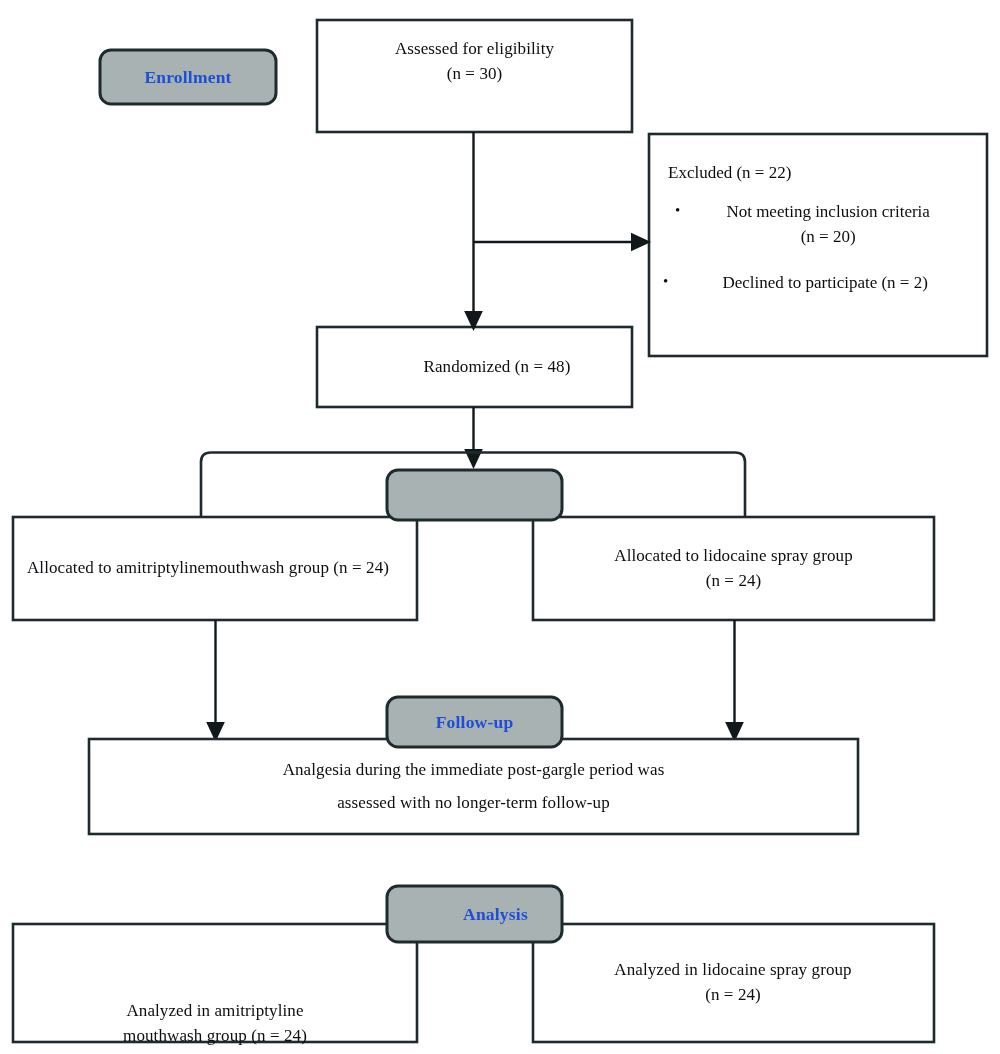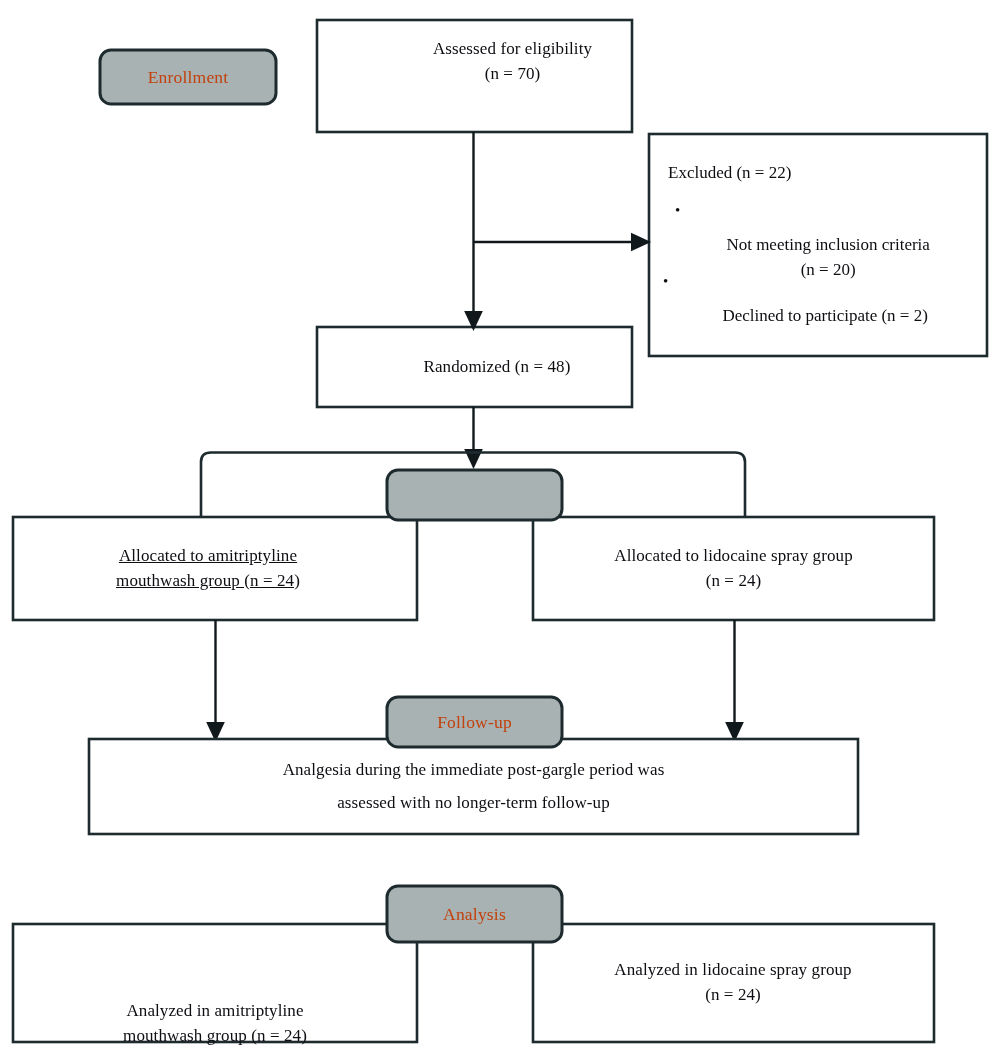"Assessed for eligibility" div.node-text { margin-left: 38px -> none }
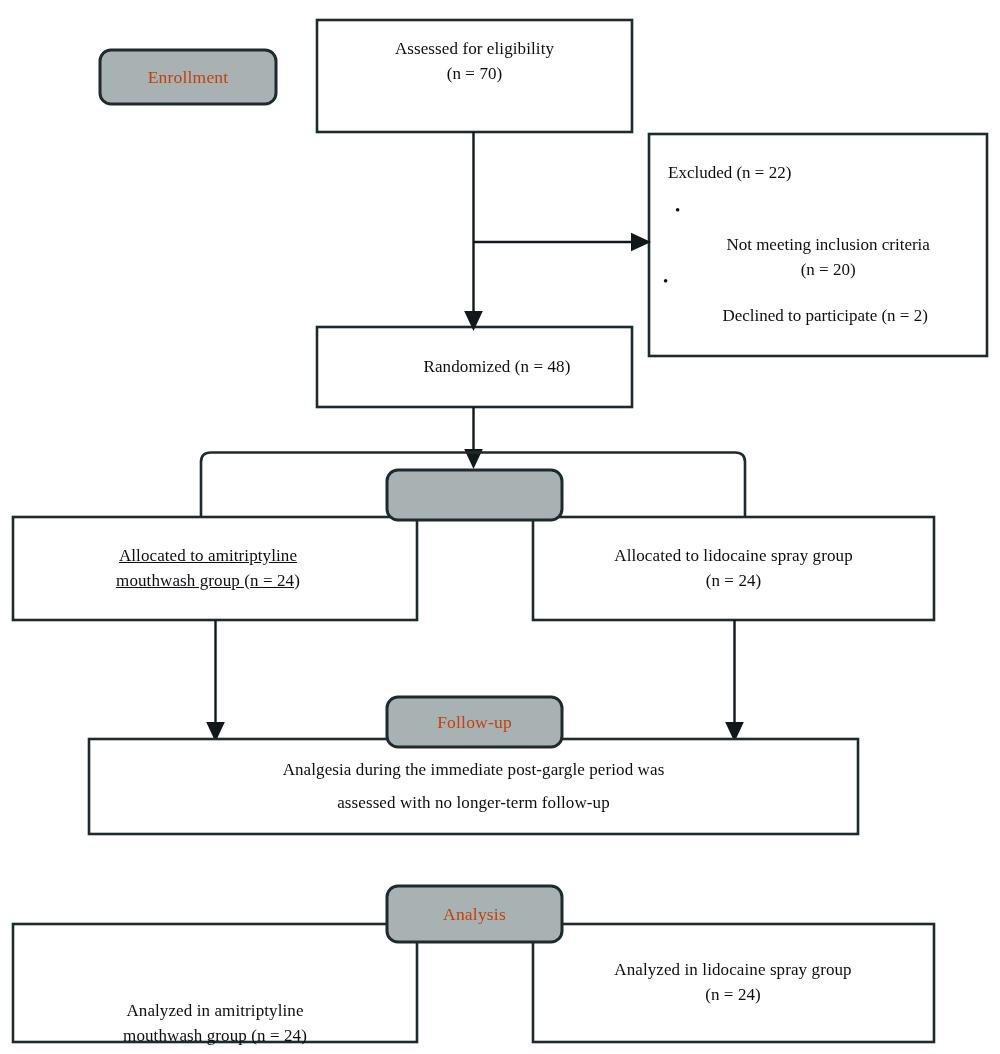"Enrollment" .pill-text { color: #c2410c -> #1d4ed8; font-weight: normal -> bold }
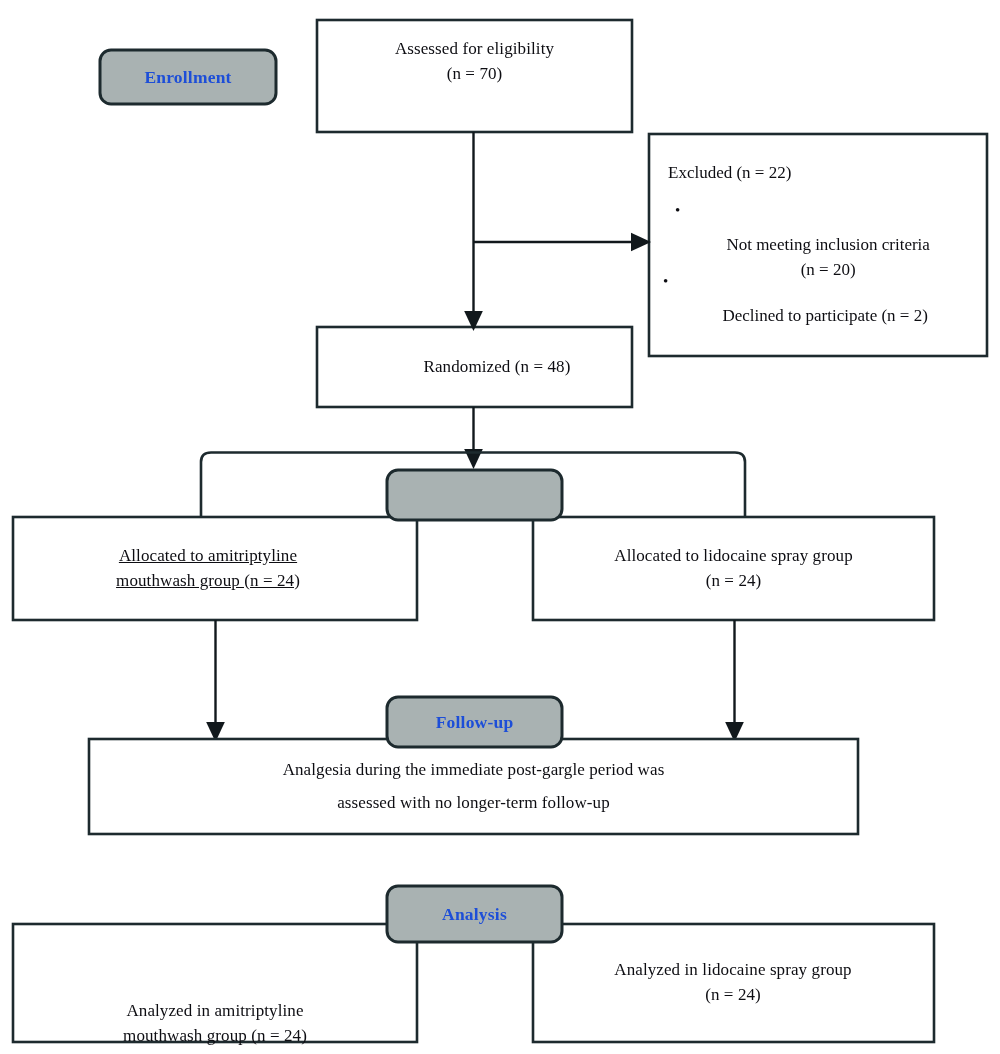"(n = 70)" span { text: 70 -> 30 }
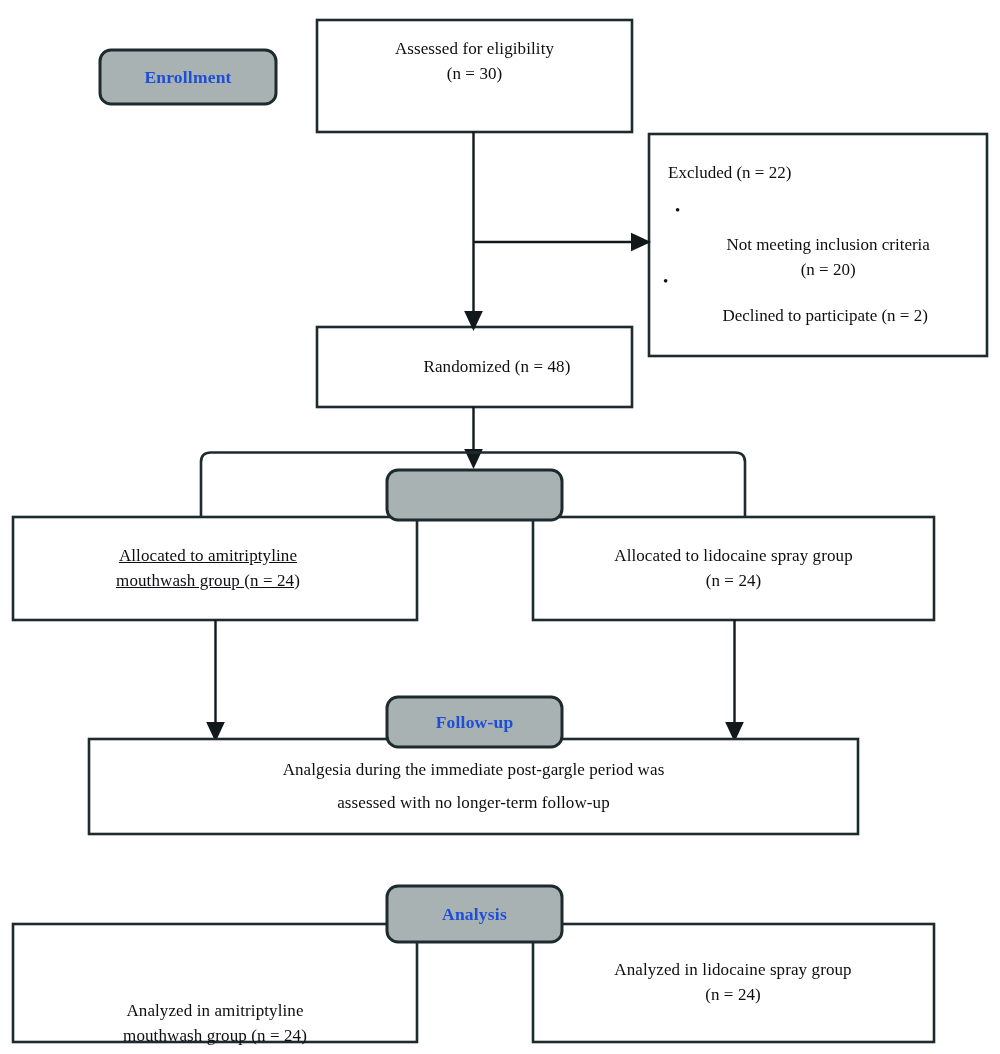"Not meeting inclusion criteria" .excl-label { margin-top: 33px -> none }
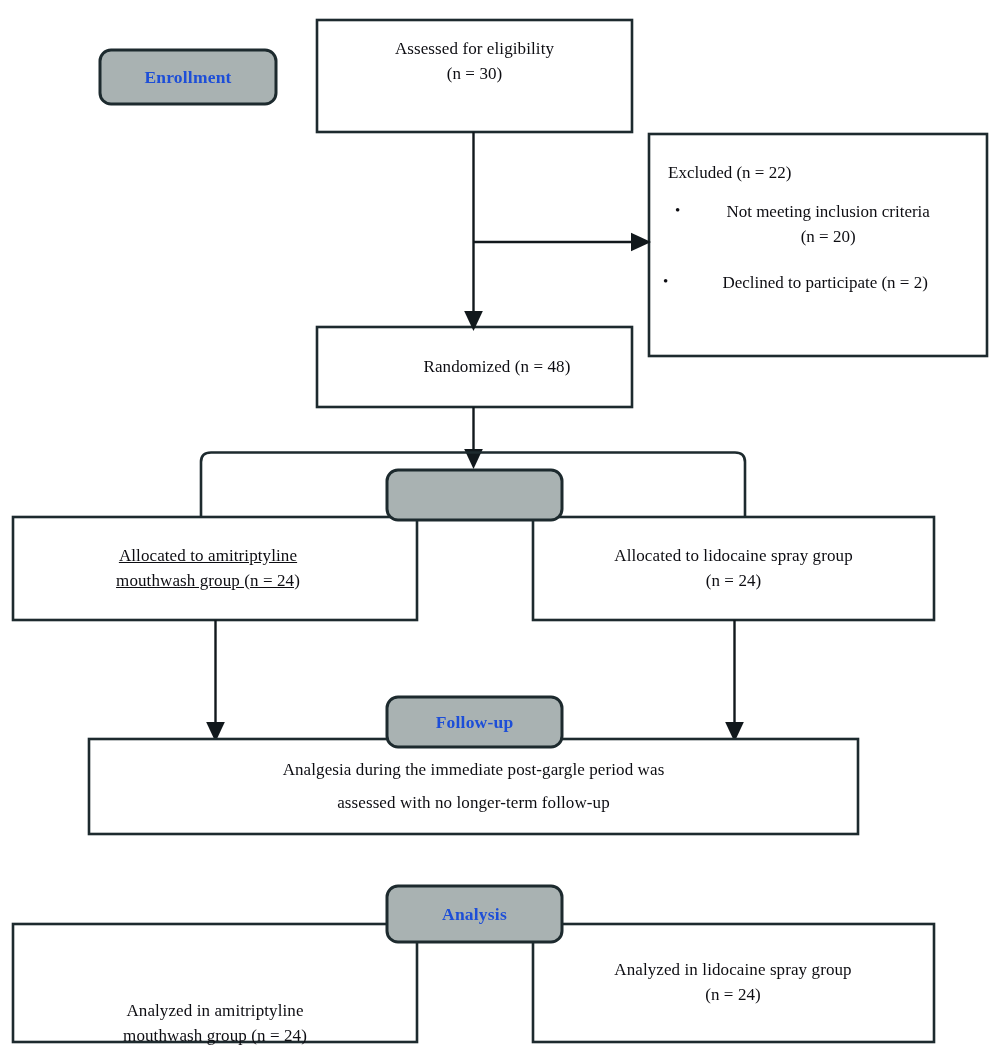"Allocated to amitriptyline" div.node-text { flex-direction: column -> row; text-decoration: underline -> none }
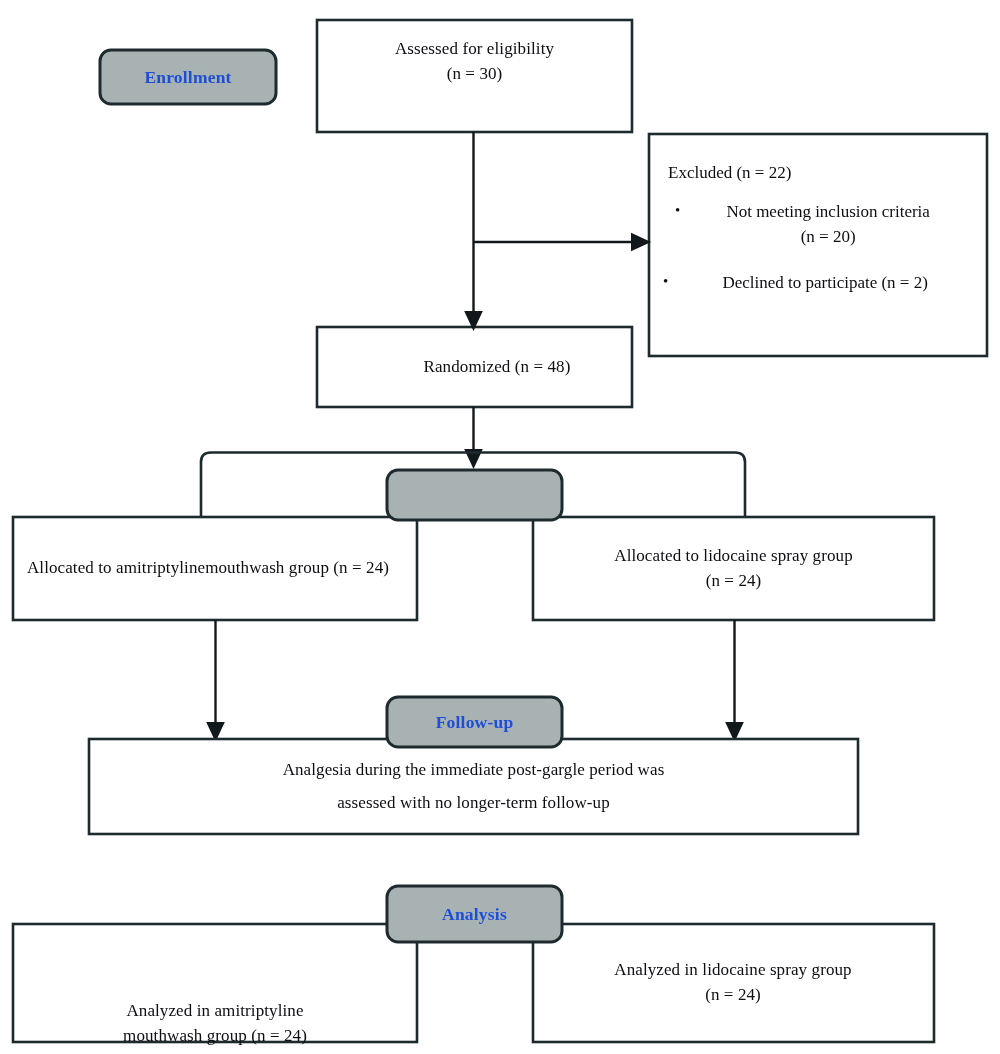"Analysis" div.pill-text { left: 387px -> 408px }
